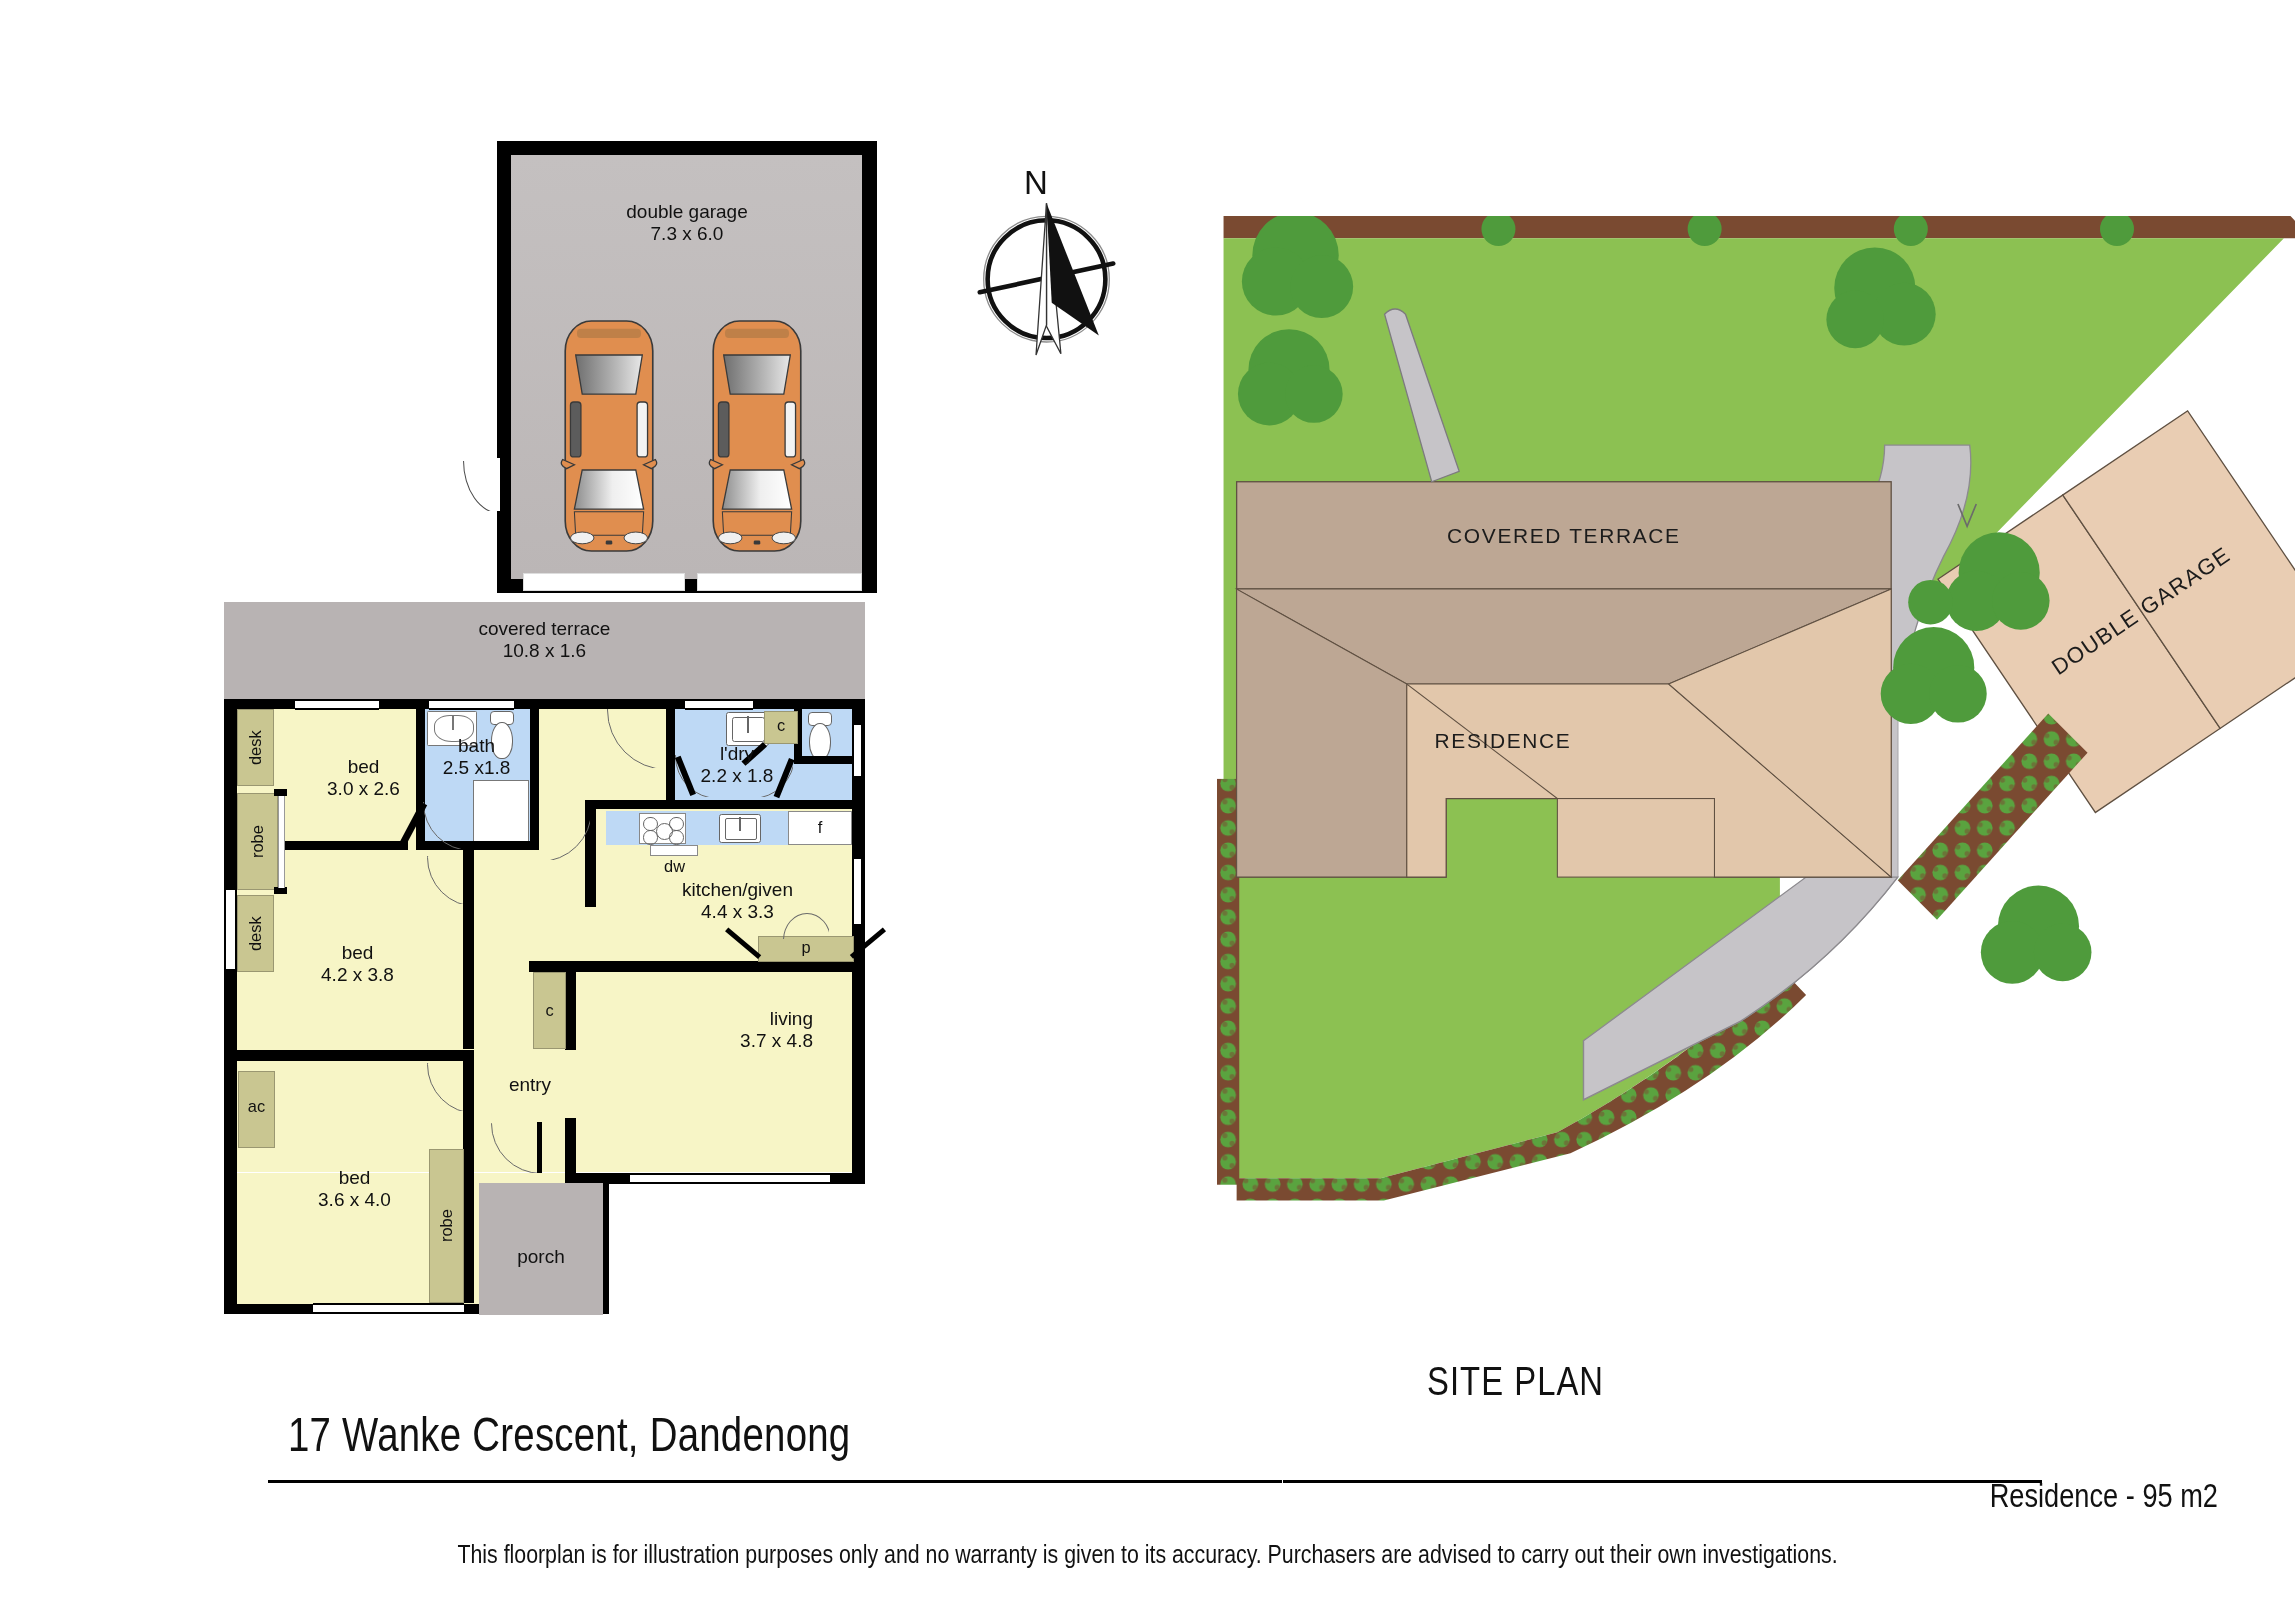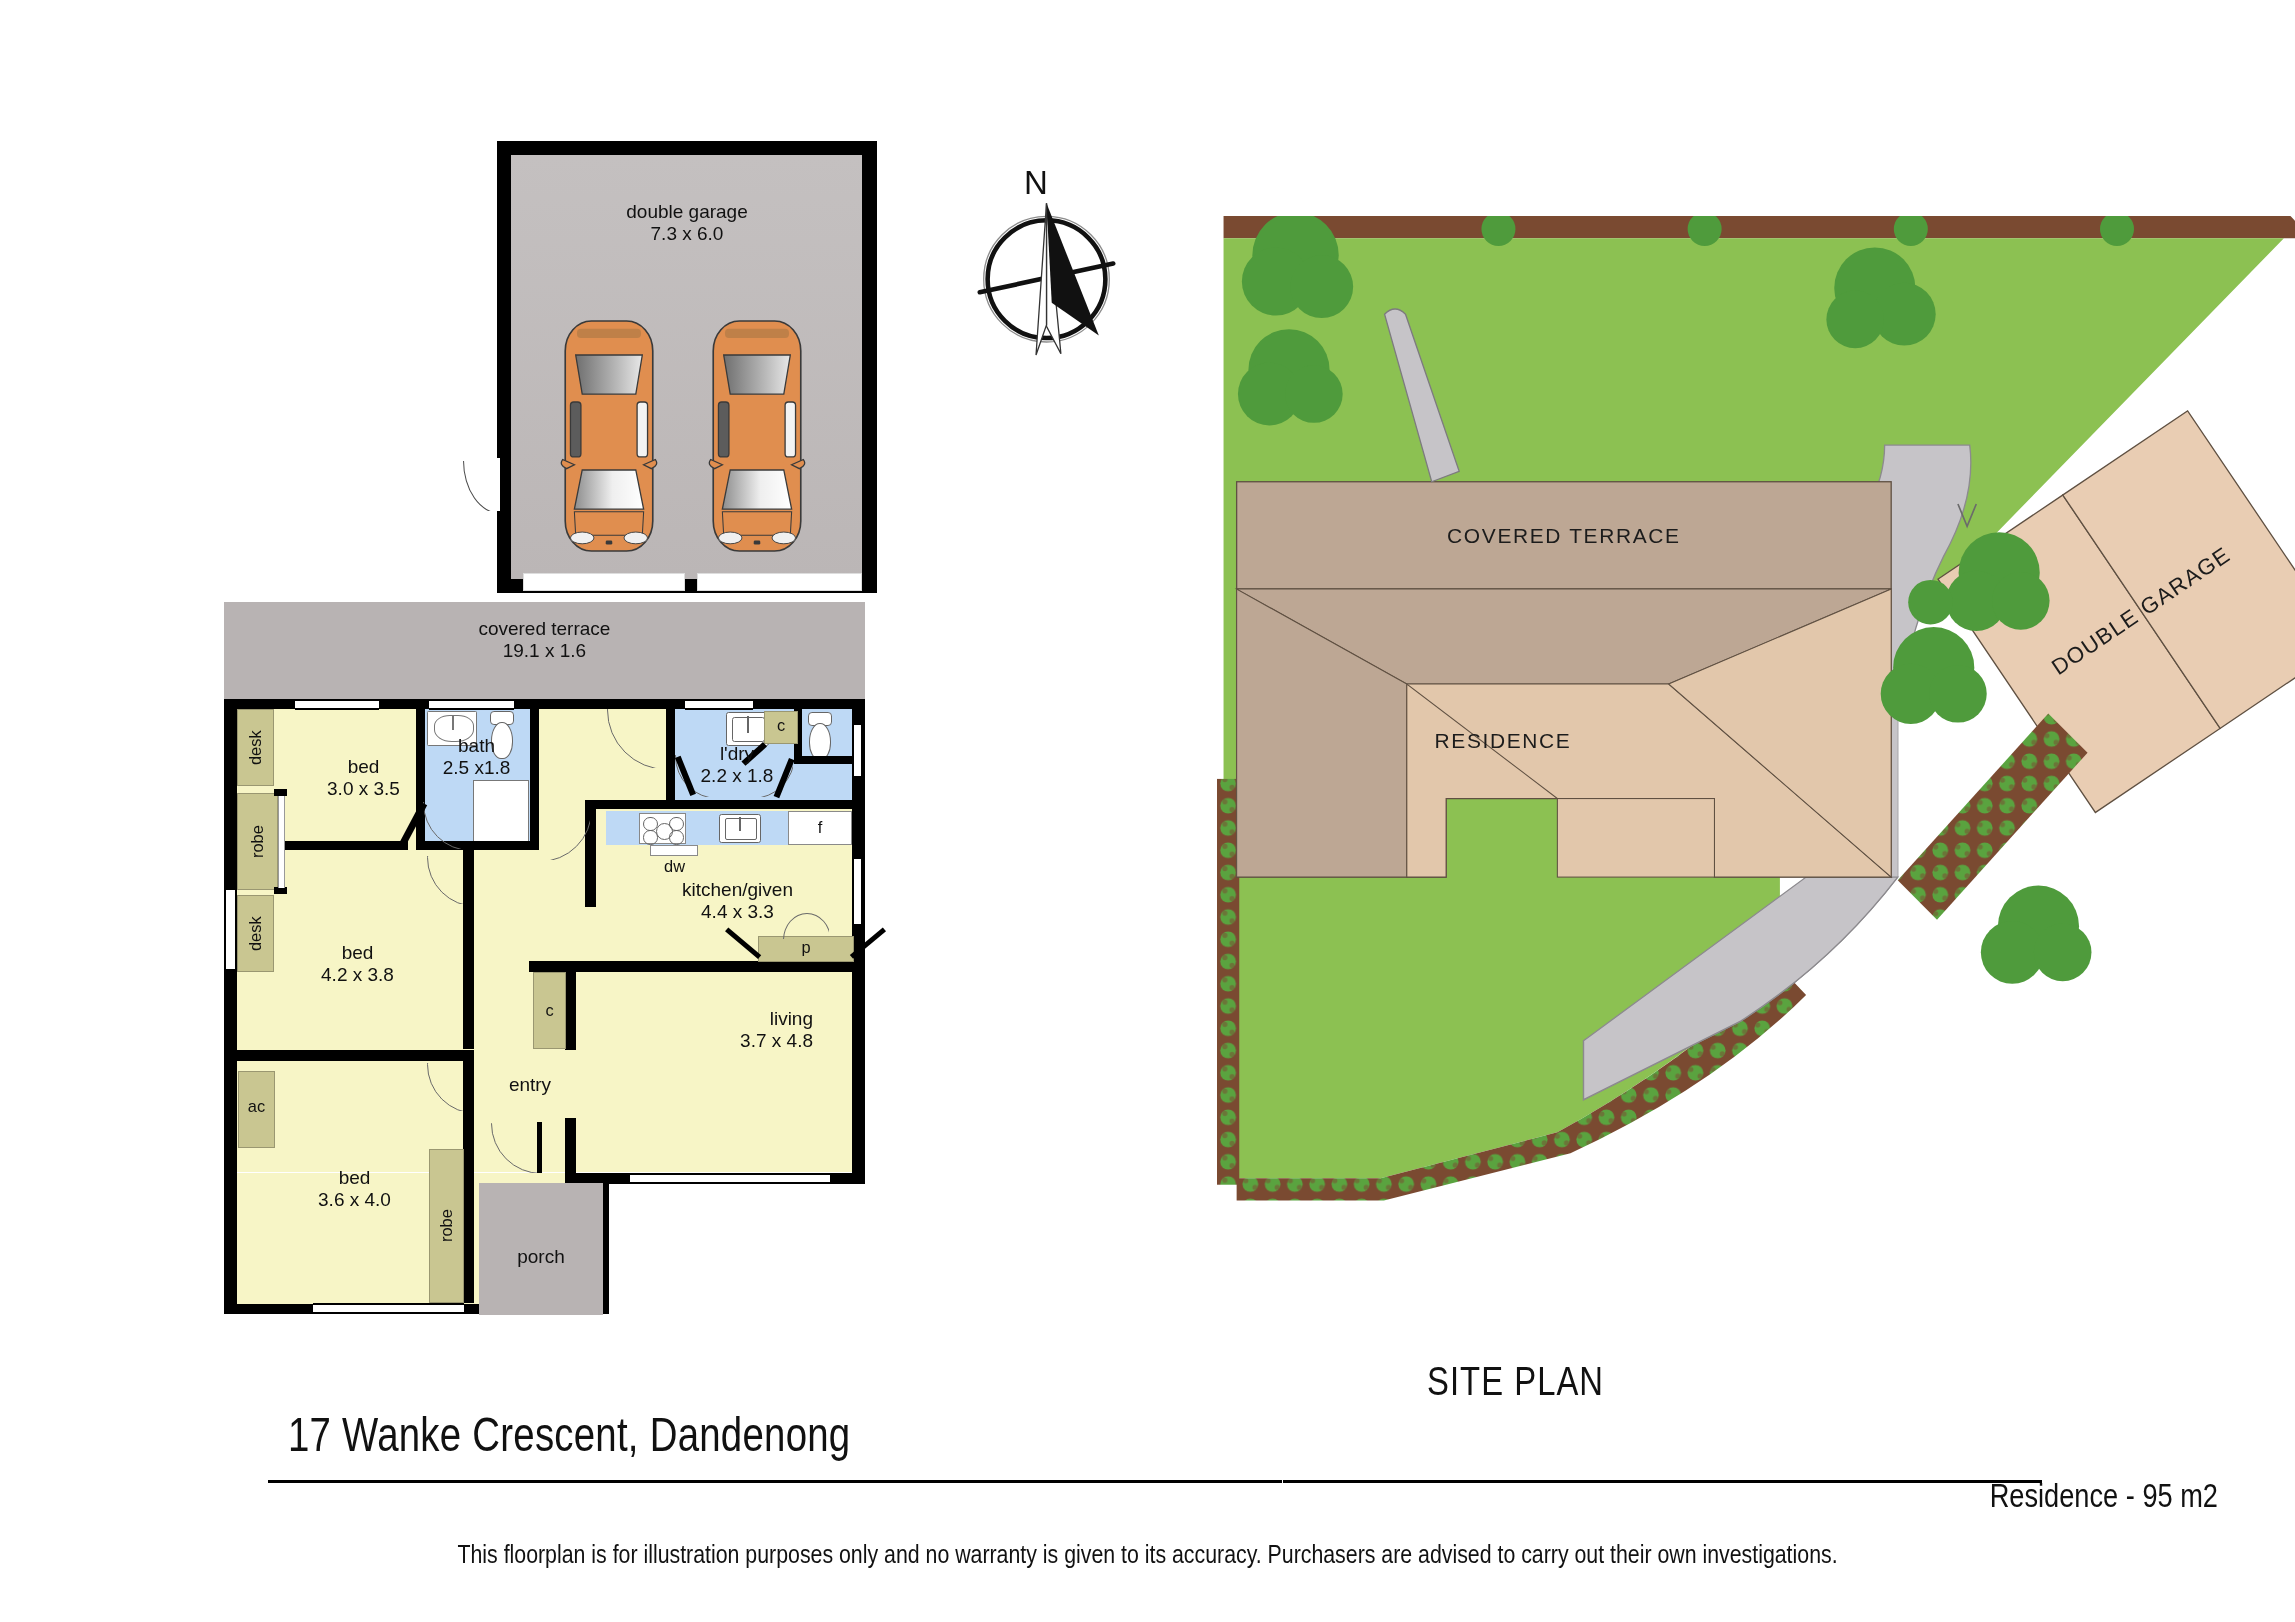"19.1 x 1.6" div.lbl-dim { text: 19.1 -> 10.8 }
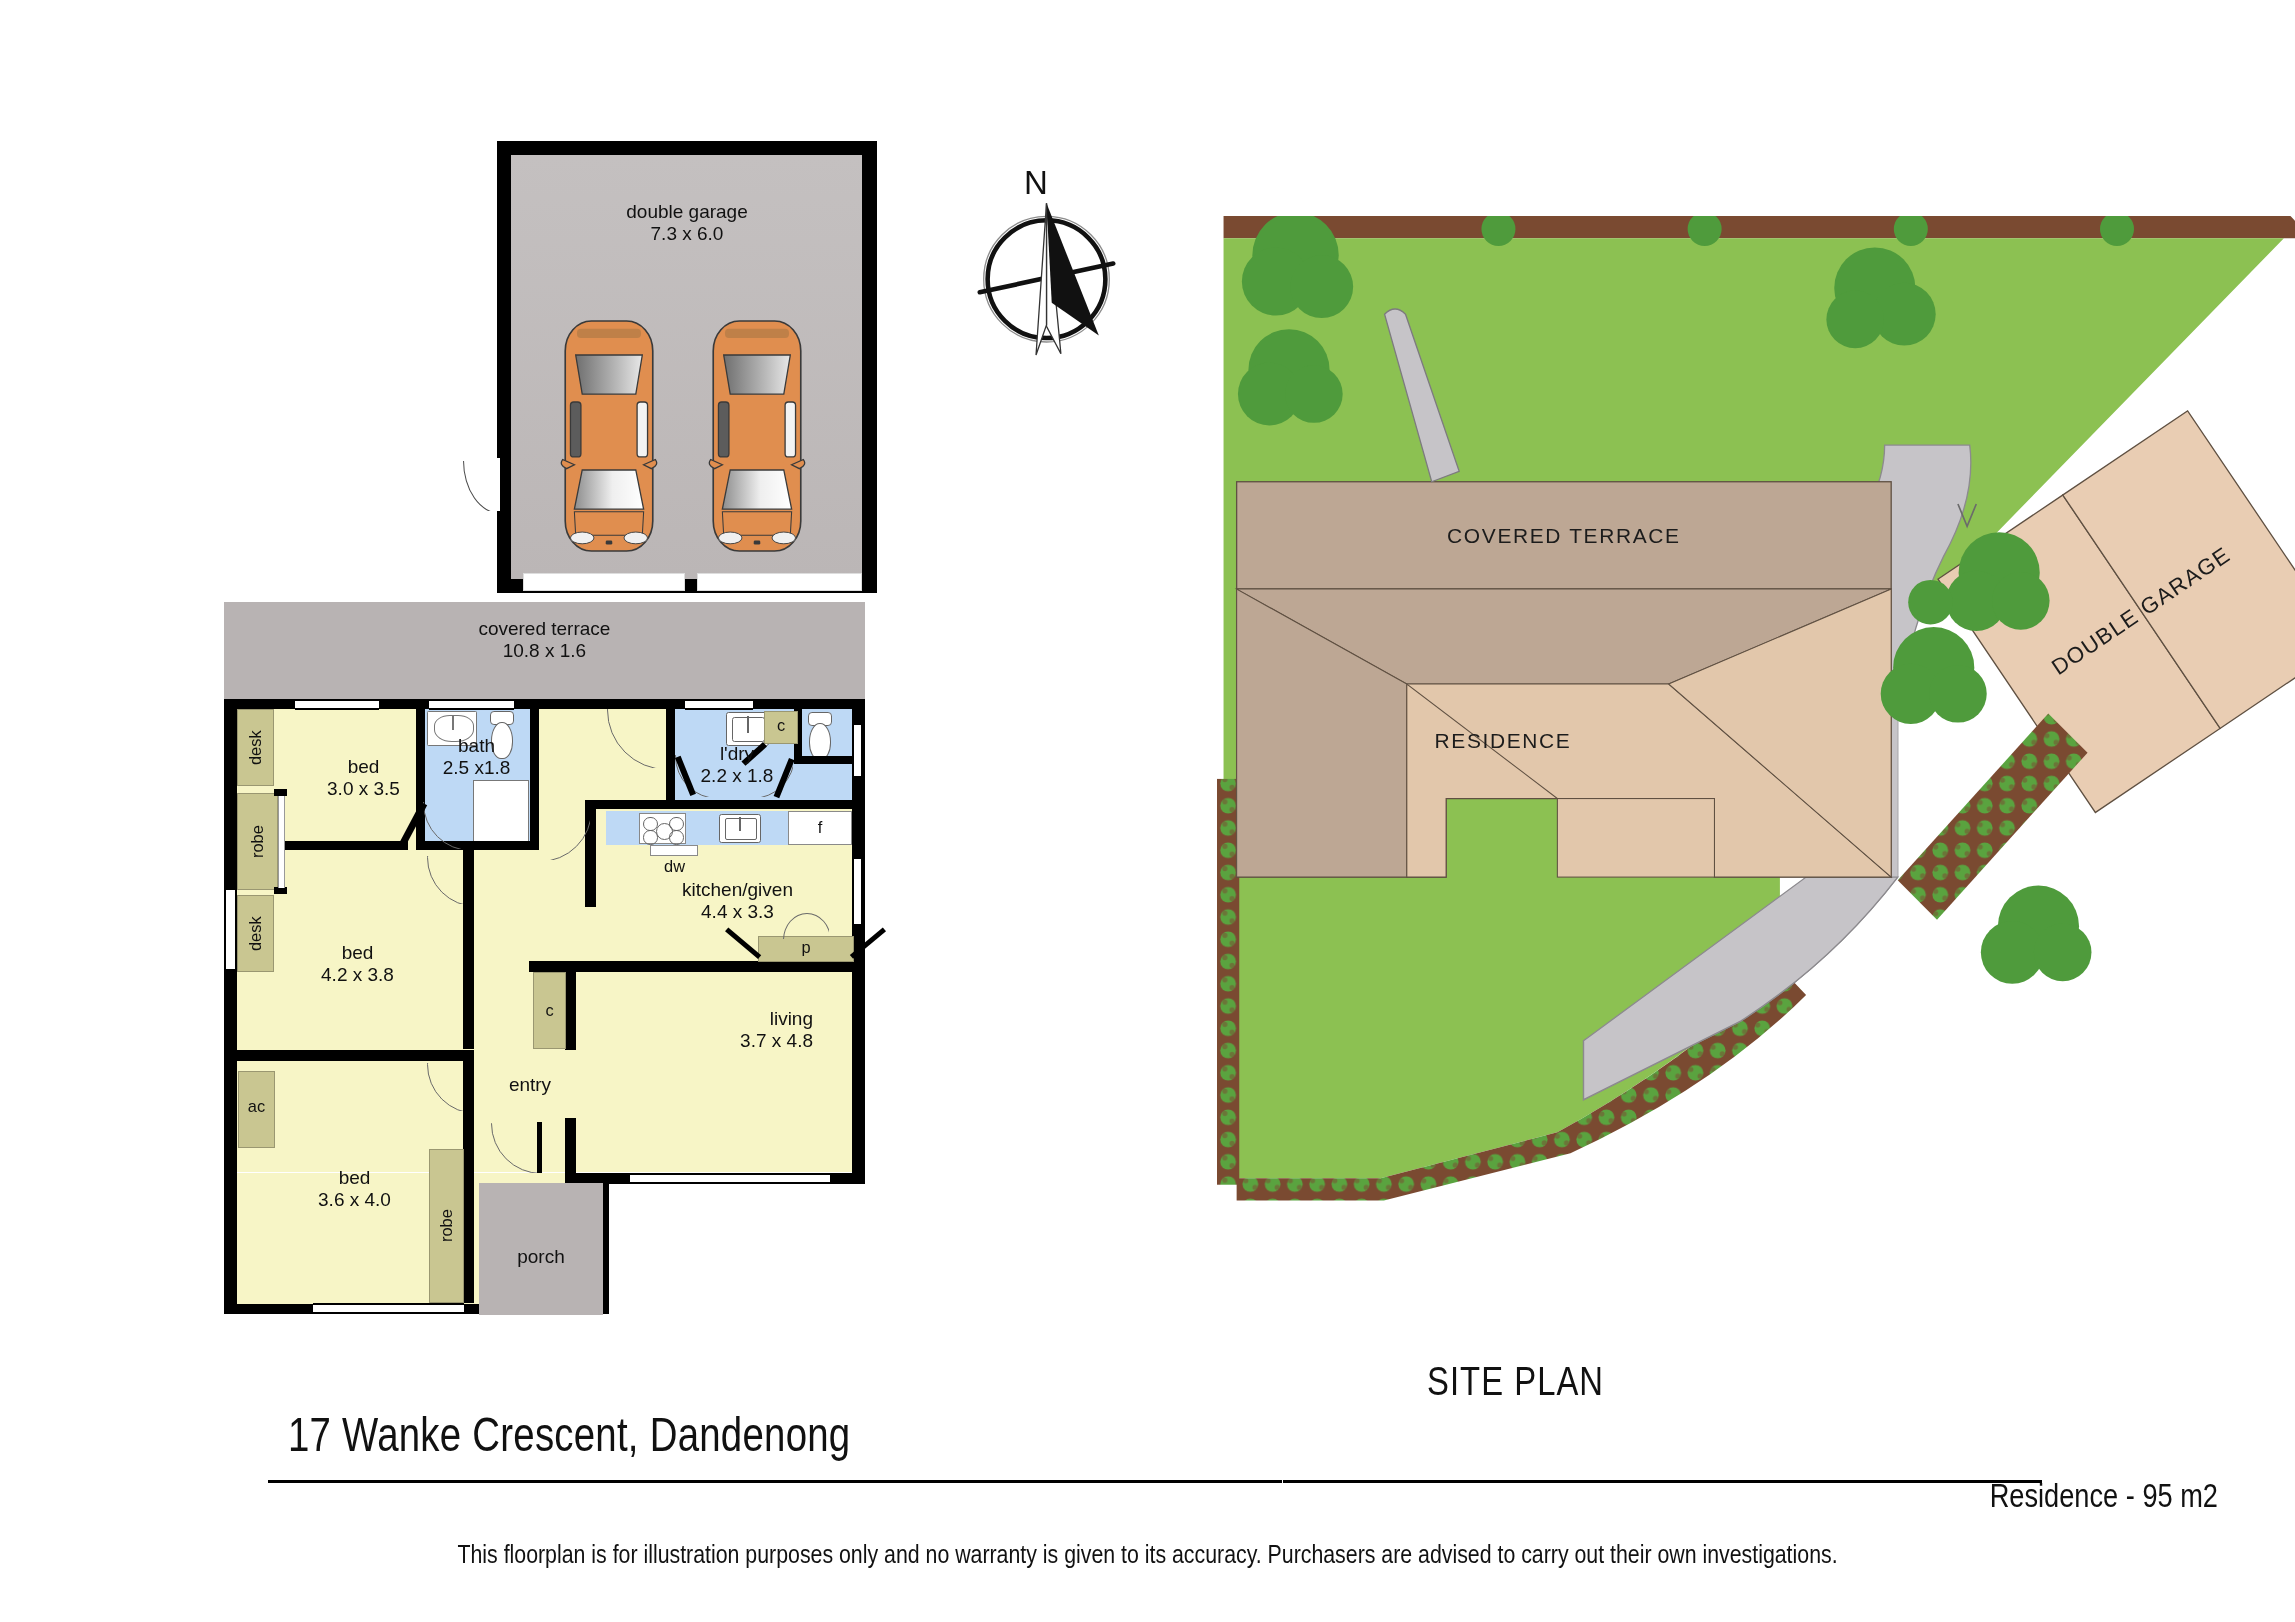"3.0 x 3.5" div.lbl-dim { text: 3.5 -> 2.6 }
